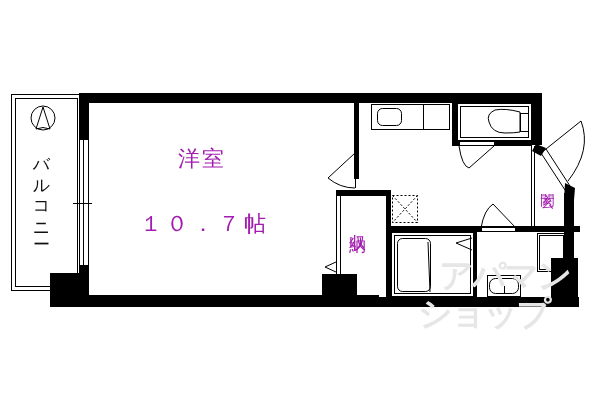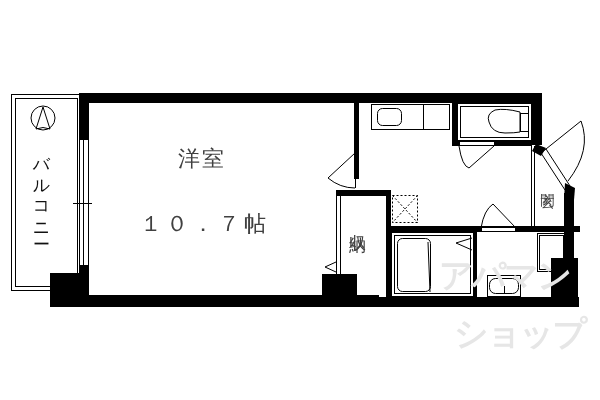"洋室" .lbl { color: #404040 -> #a21caf }
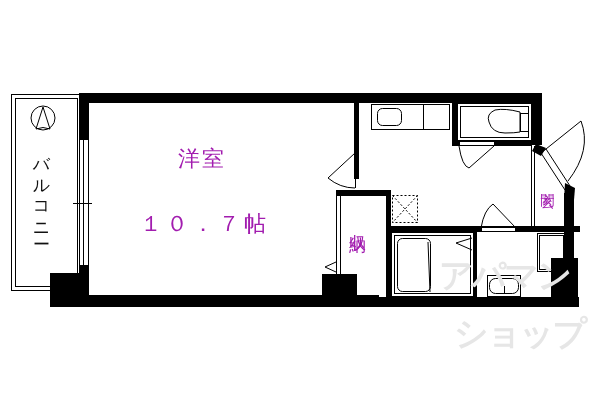"ショップ" .wm2 { margin-left: 36px -> none; top: 316px -> 296px }
